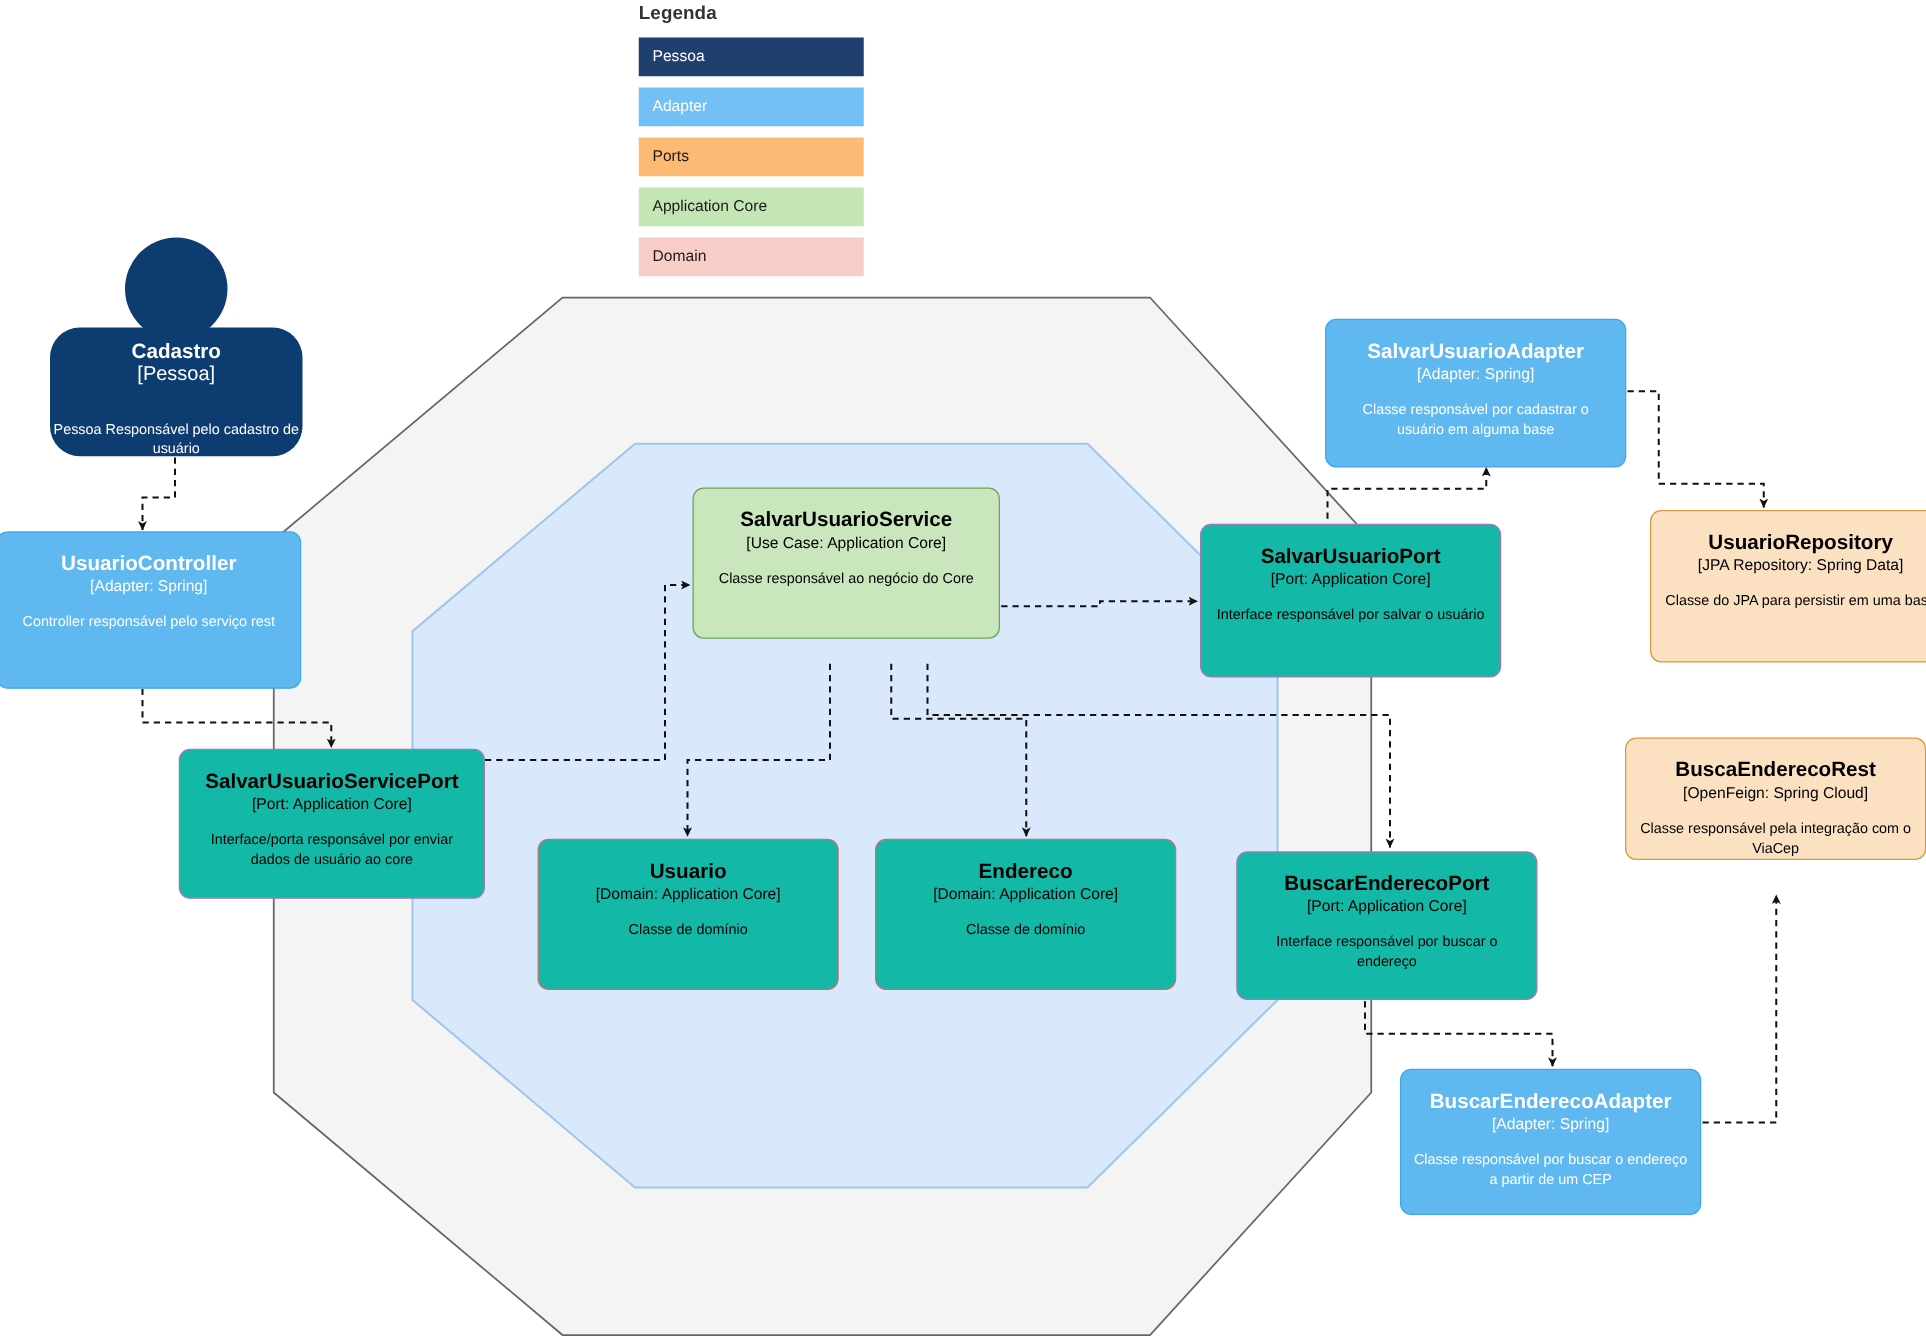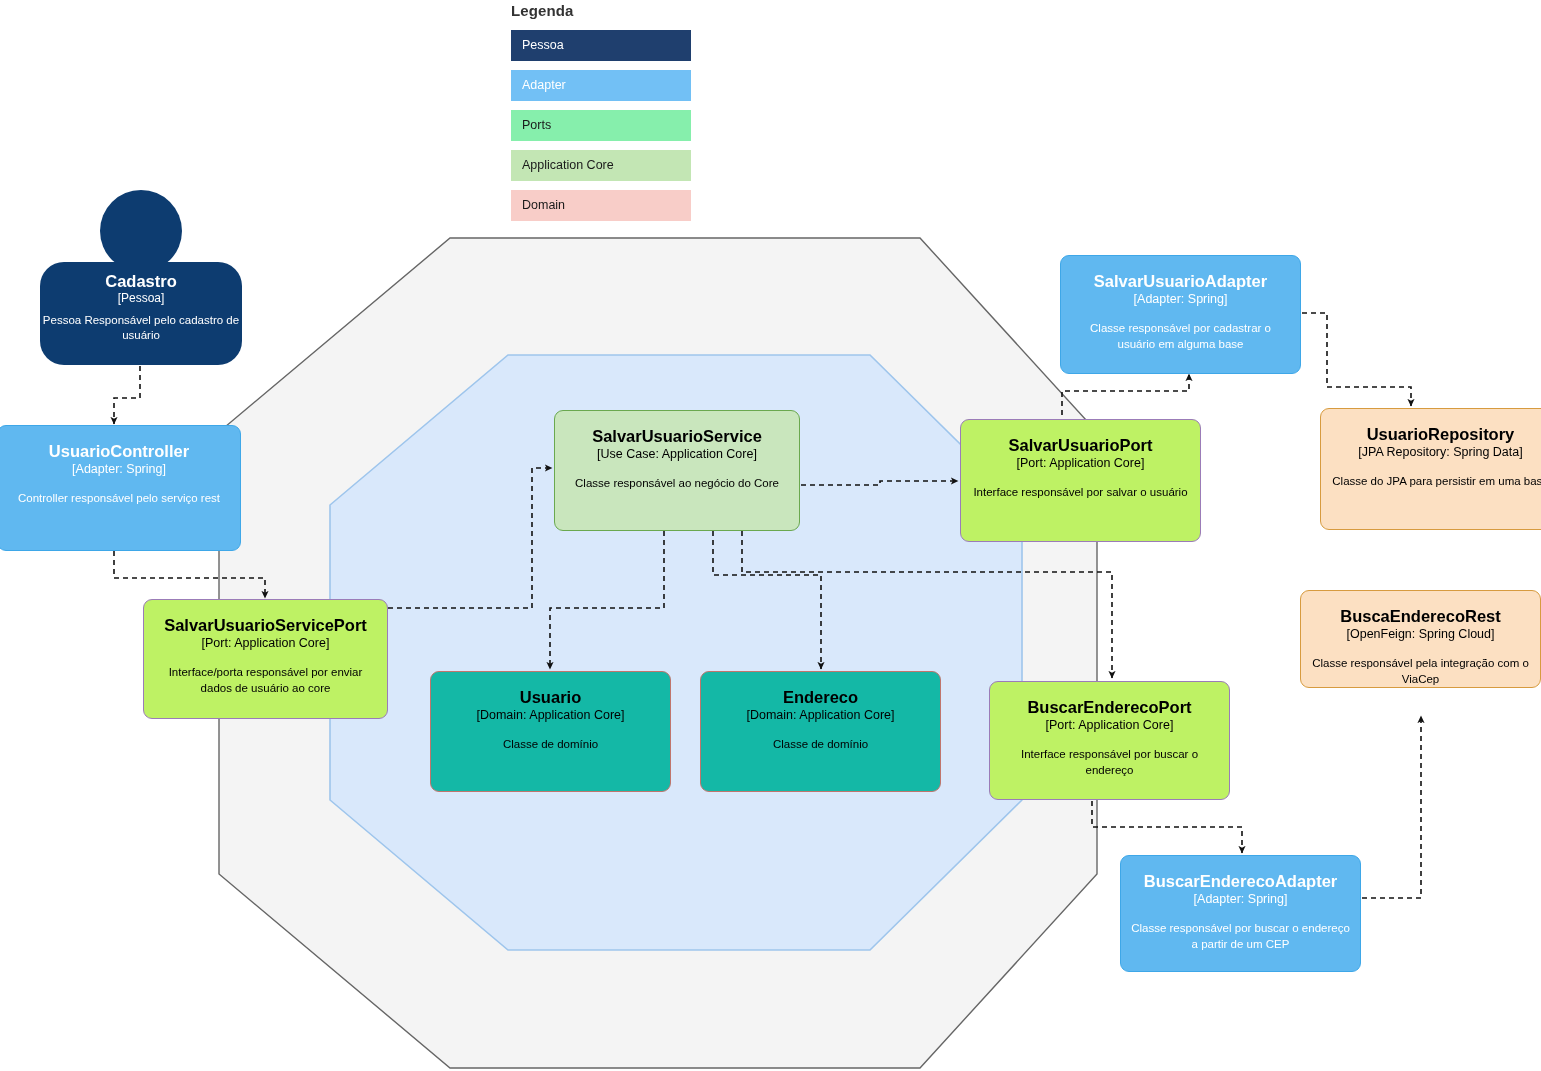"Ports" div.legend-row { background: #86efac -> #fdba74 }
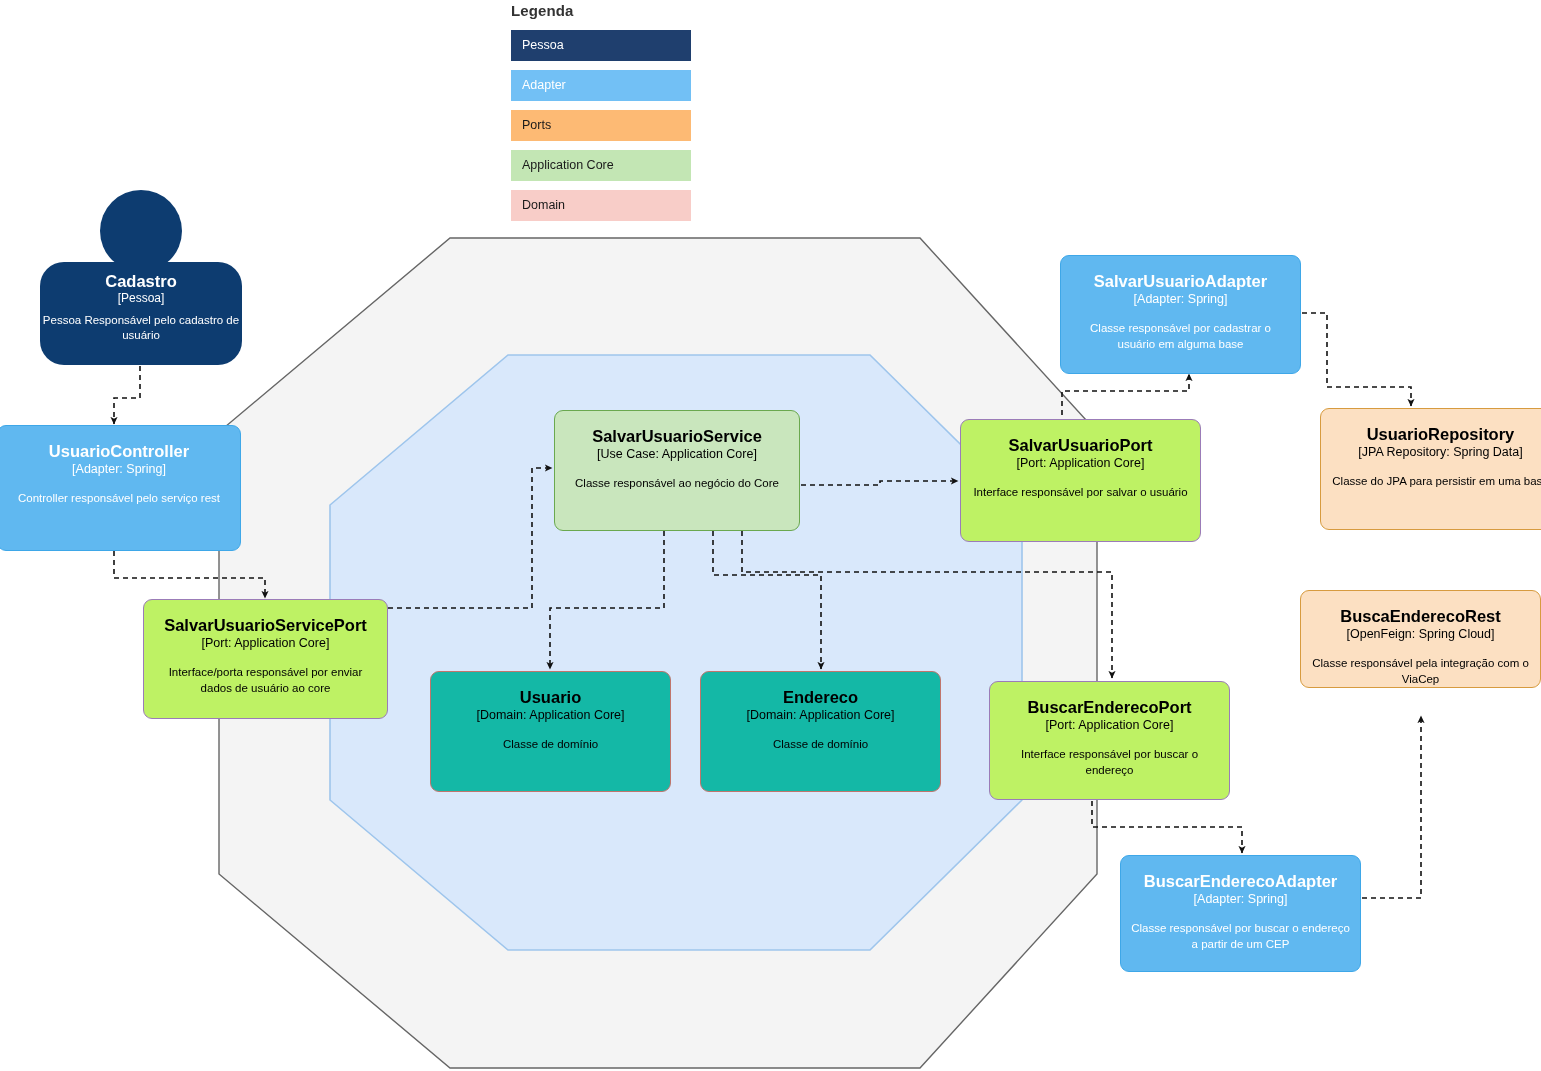"[Pessoa]" .person-body .n-sub { font-size: 12px -> 16px; margin-bottom: 8px -> 28px }
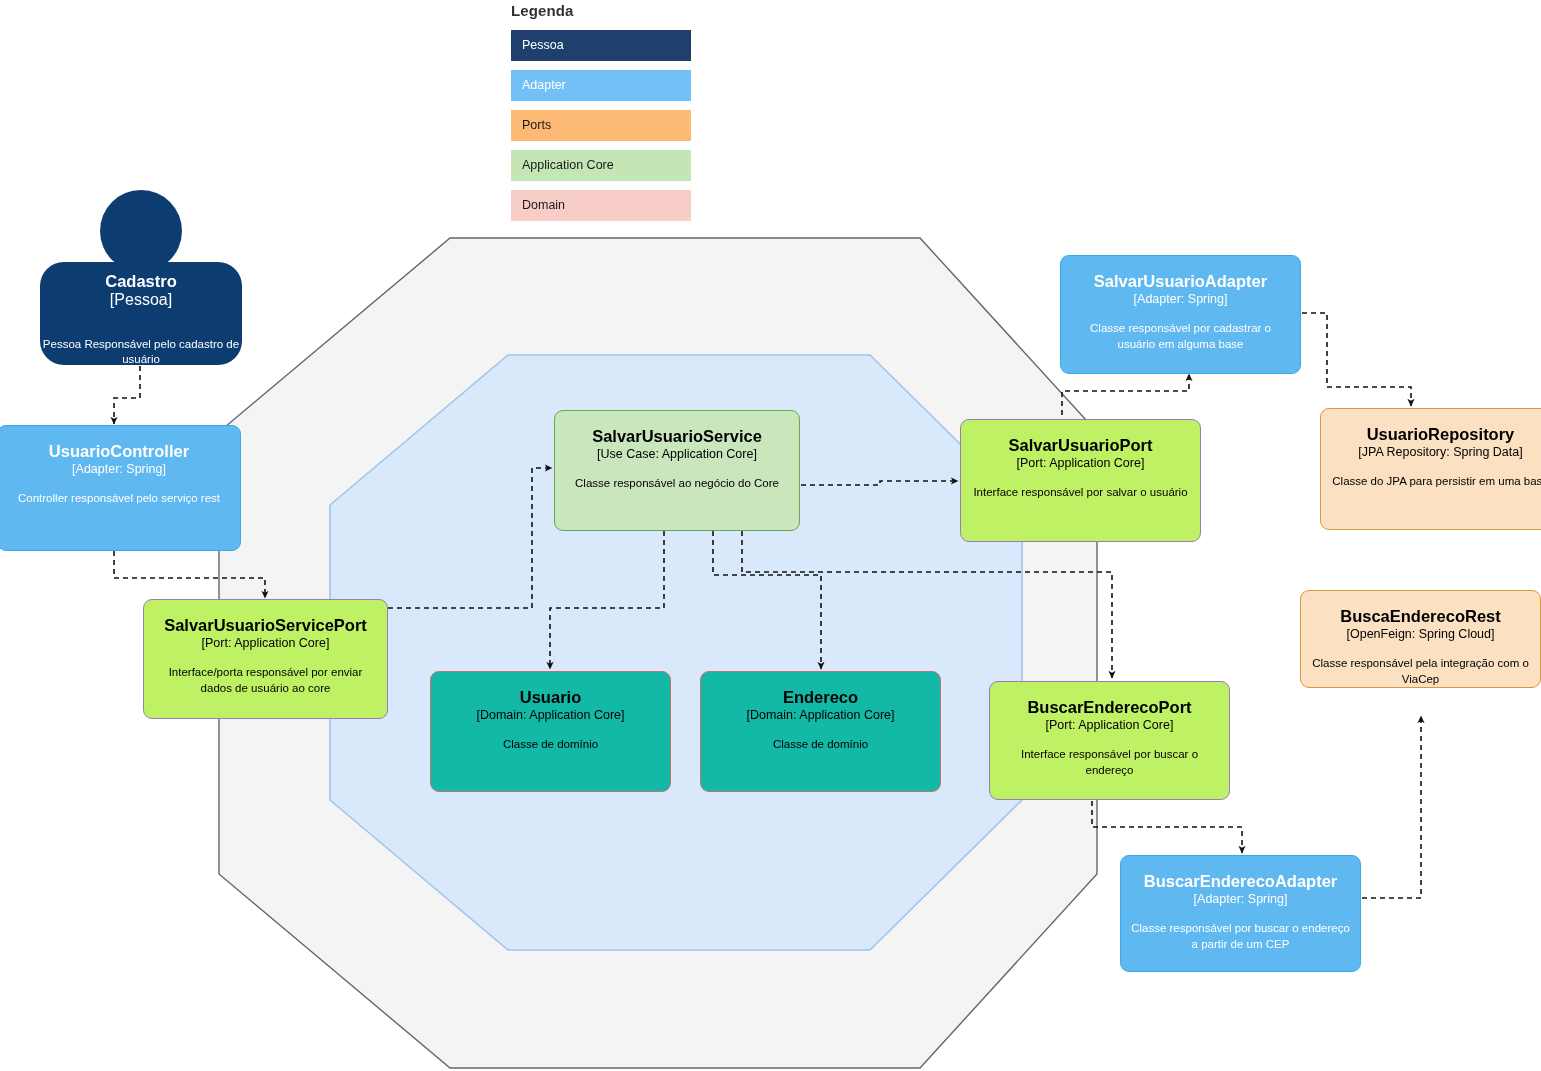"SalvarUsuarioService" div.node { top: 410px -> 390px }
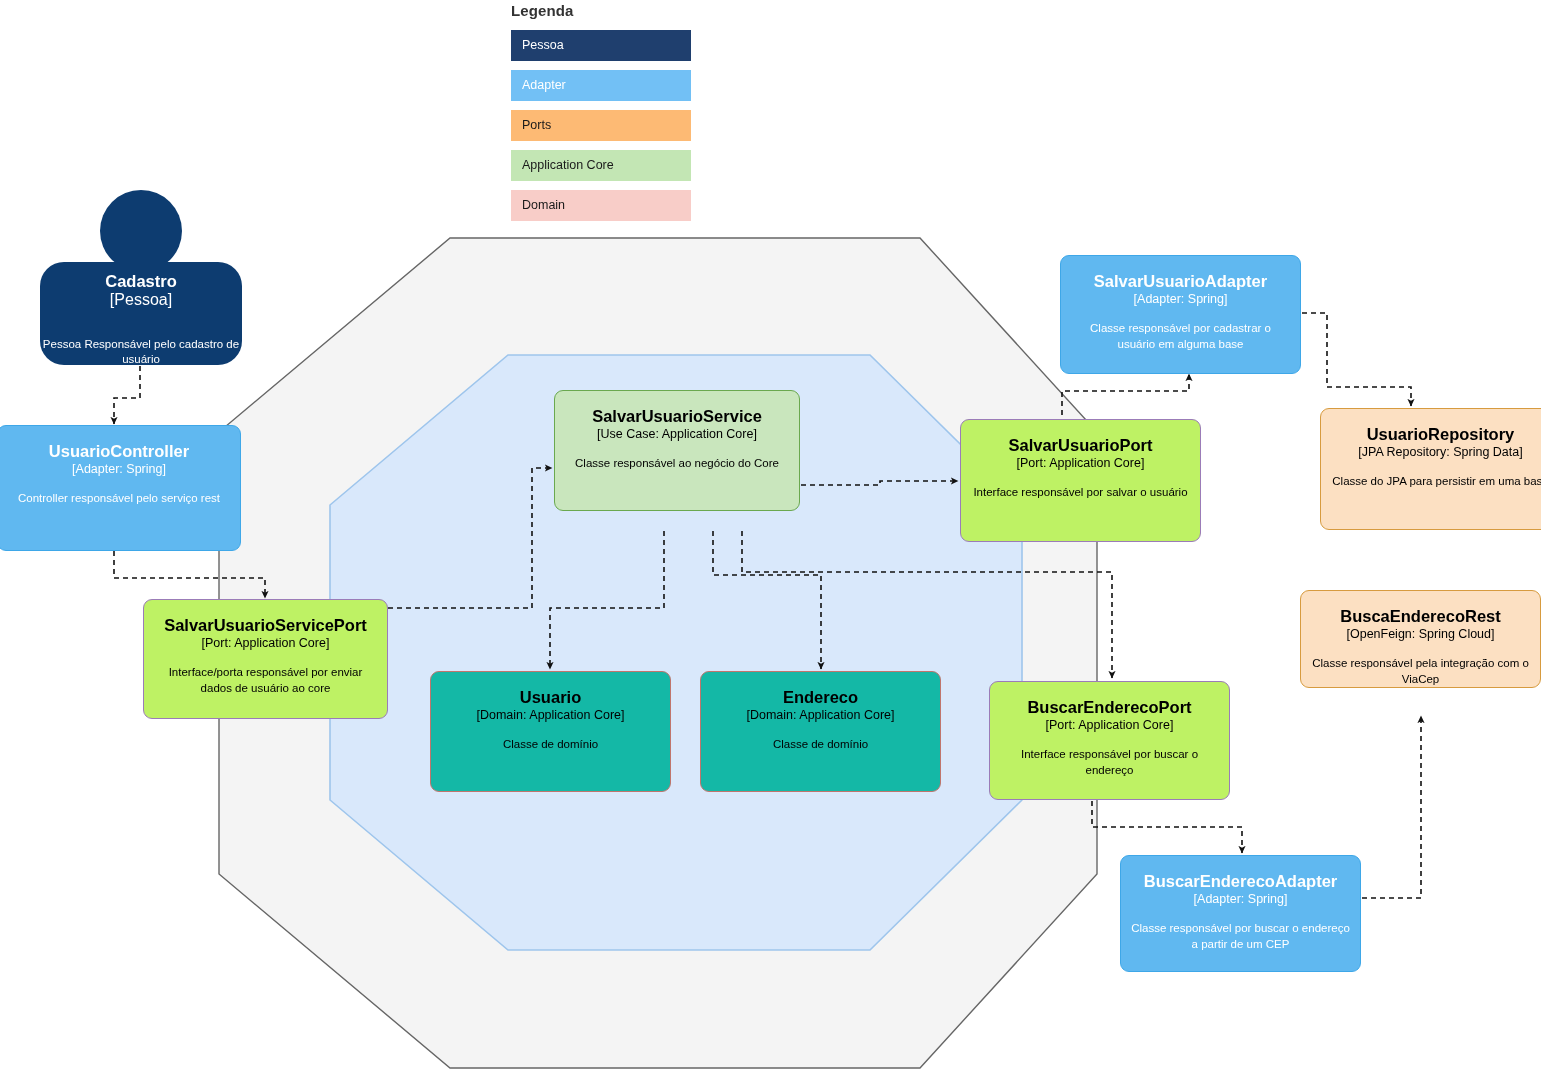"SalvarUsuarioPort" .v-port { background: #bef264 -> #14b8a6 }
